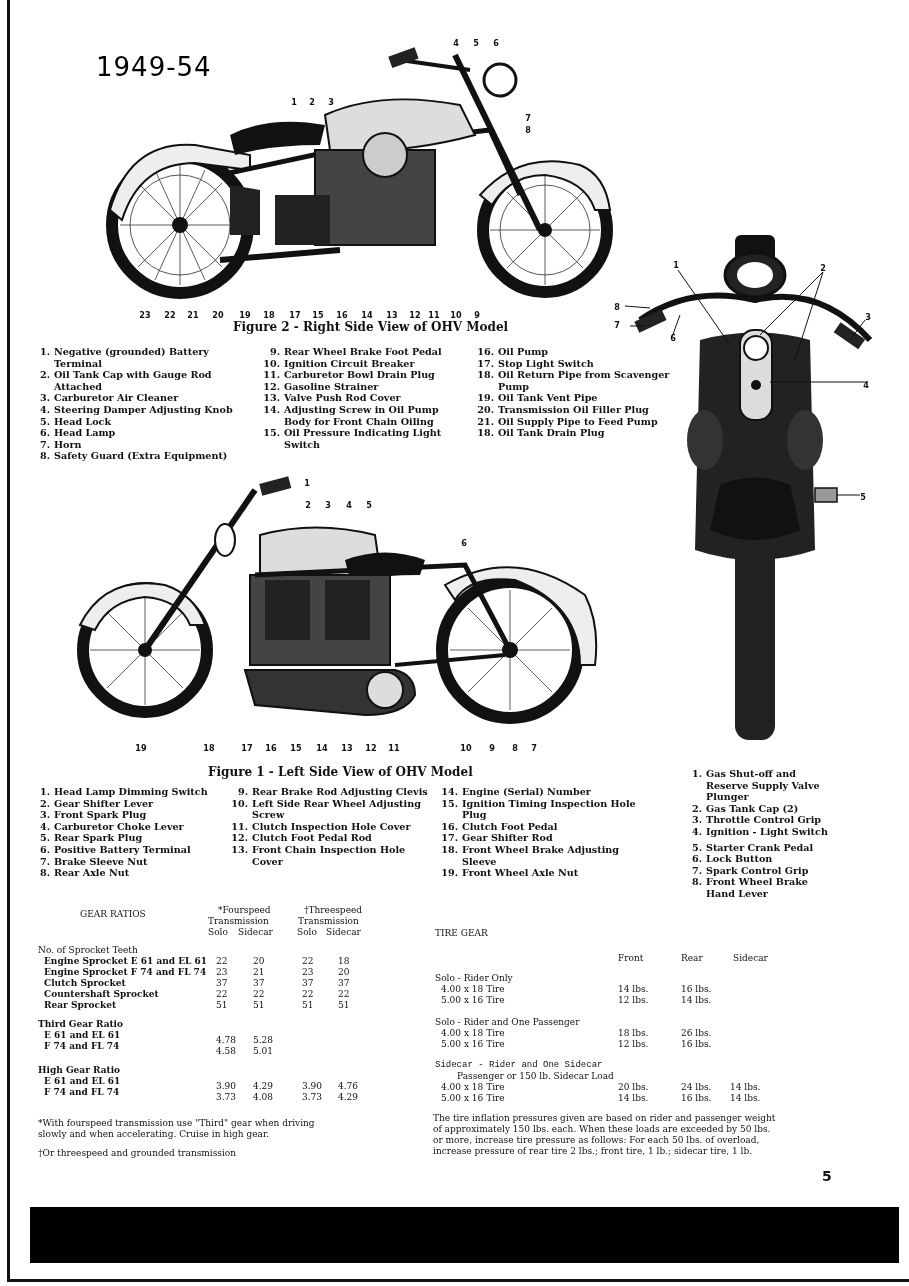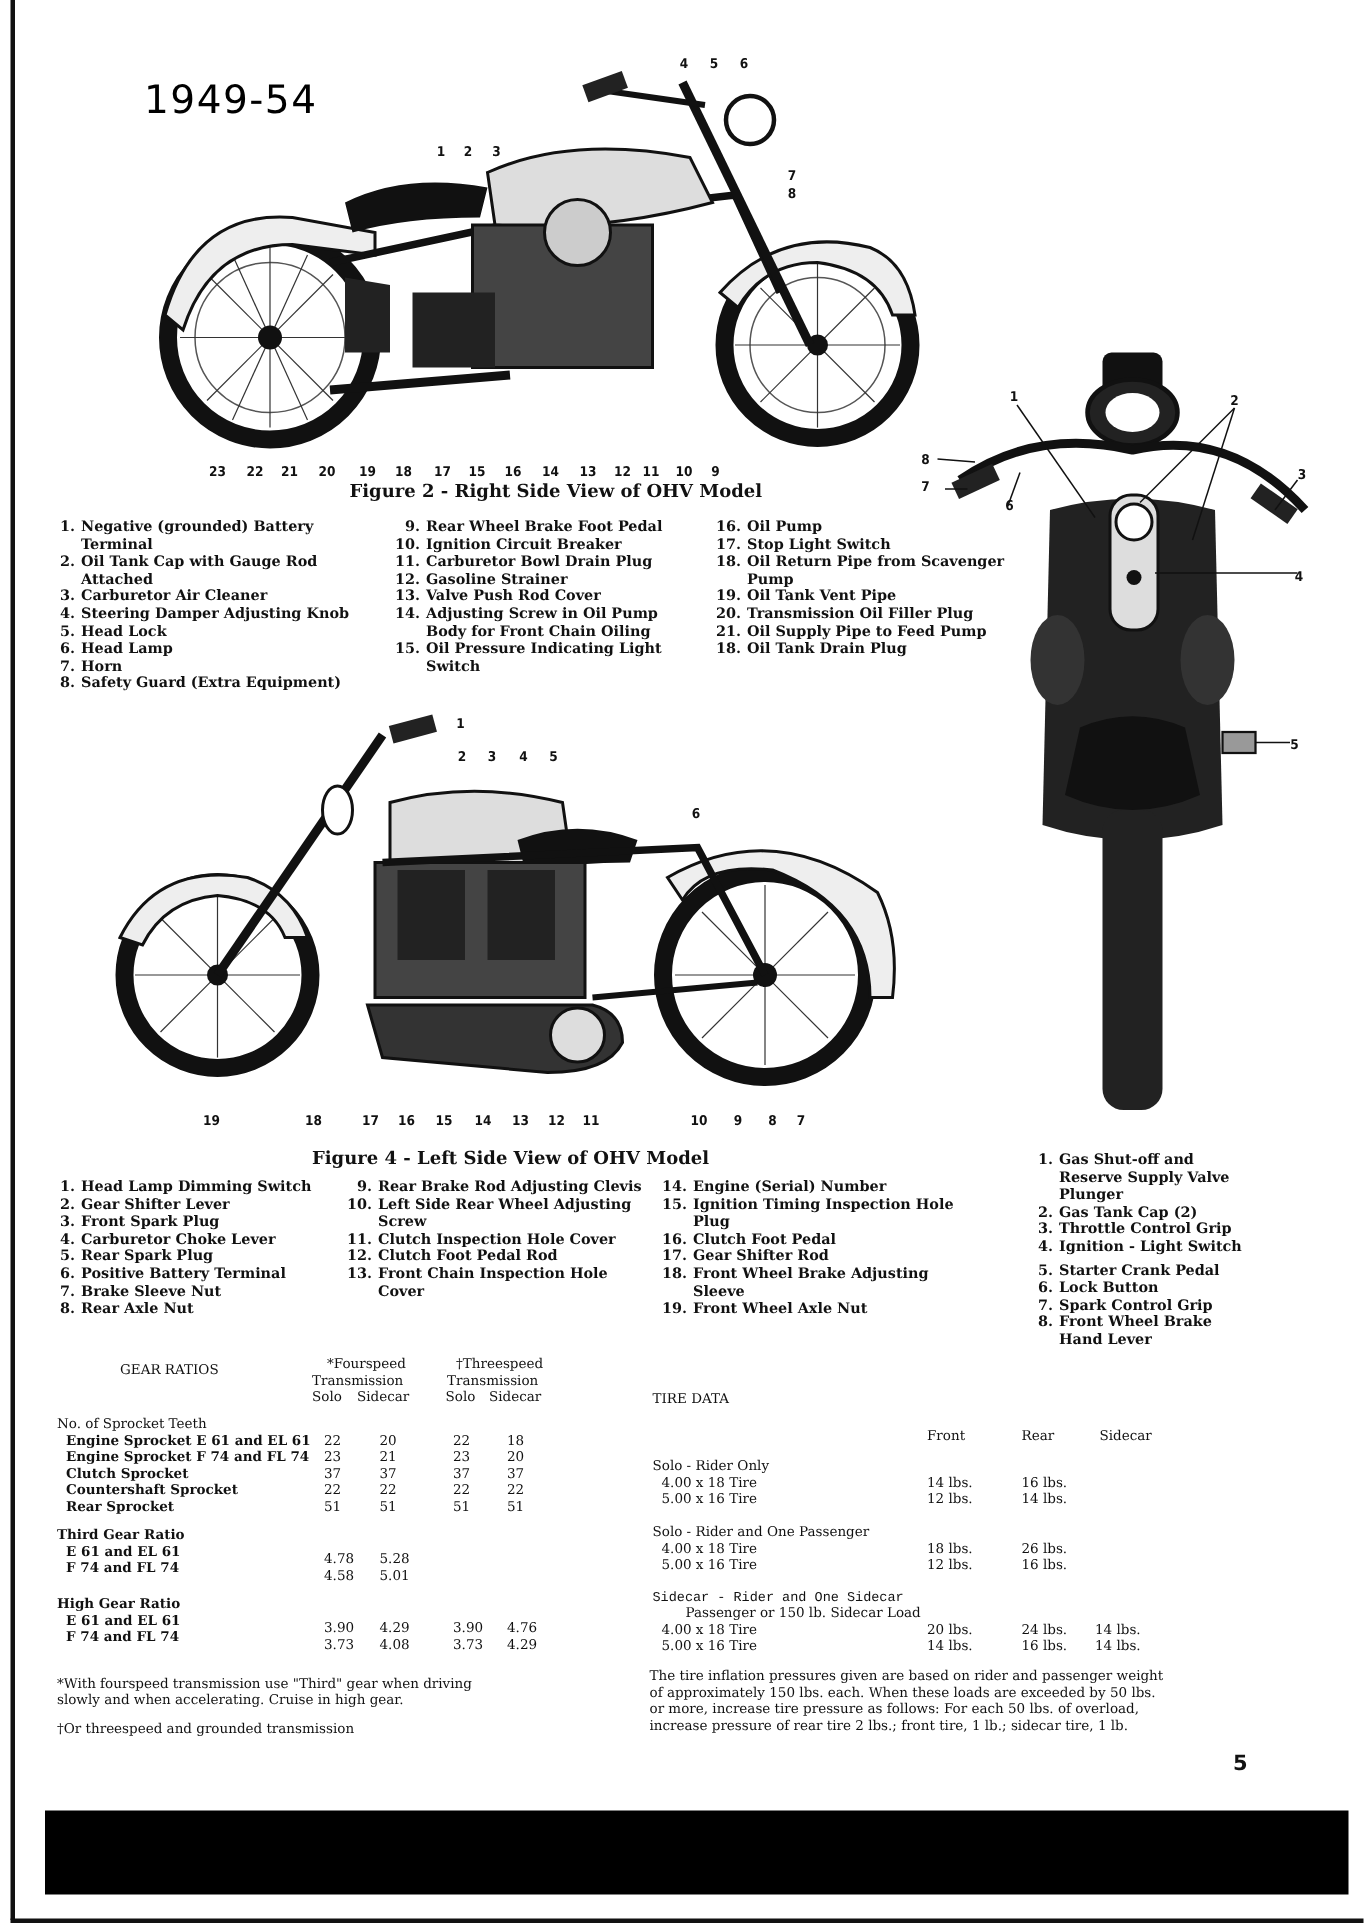"Figure 4 - Left Side" div.fig-caption { text: 4 -> 1 }
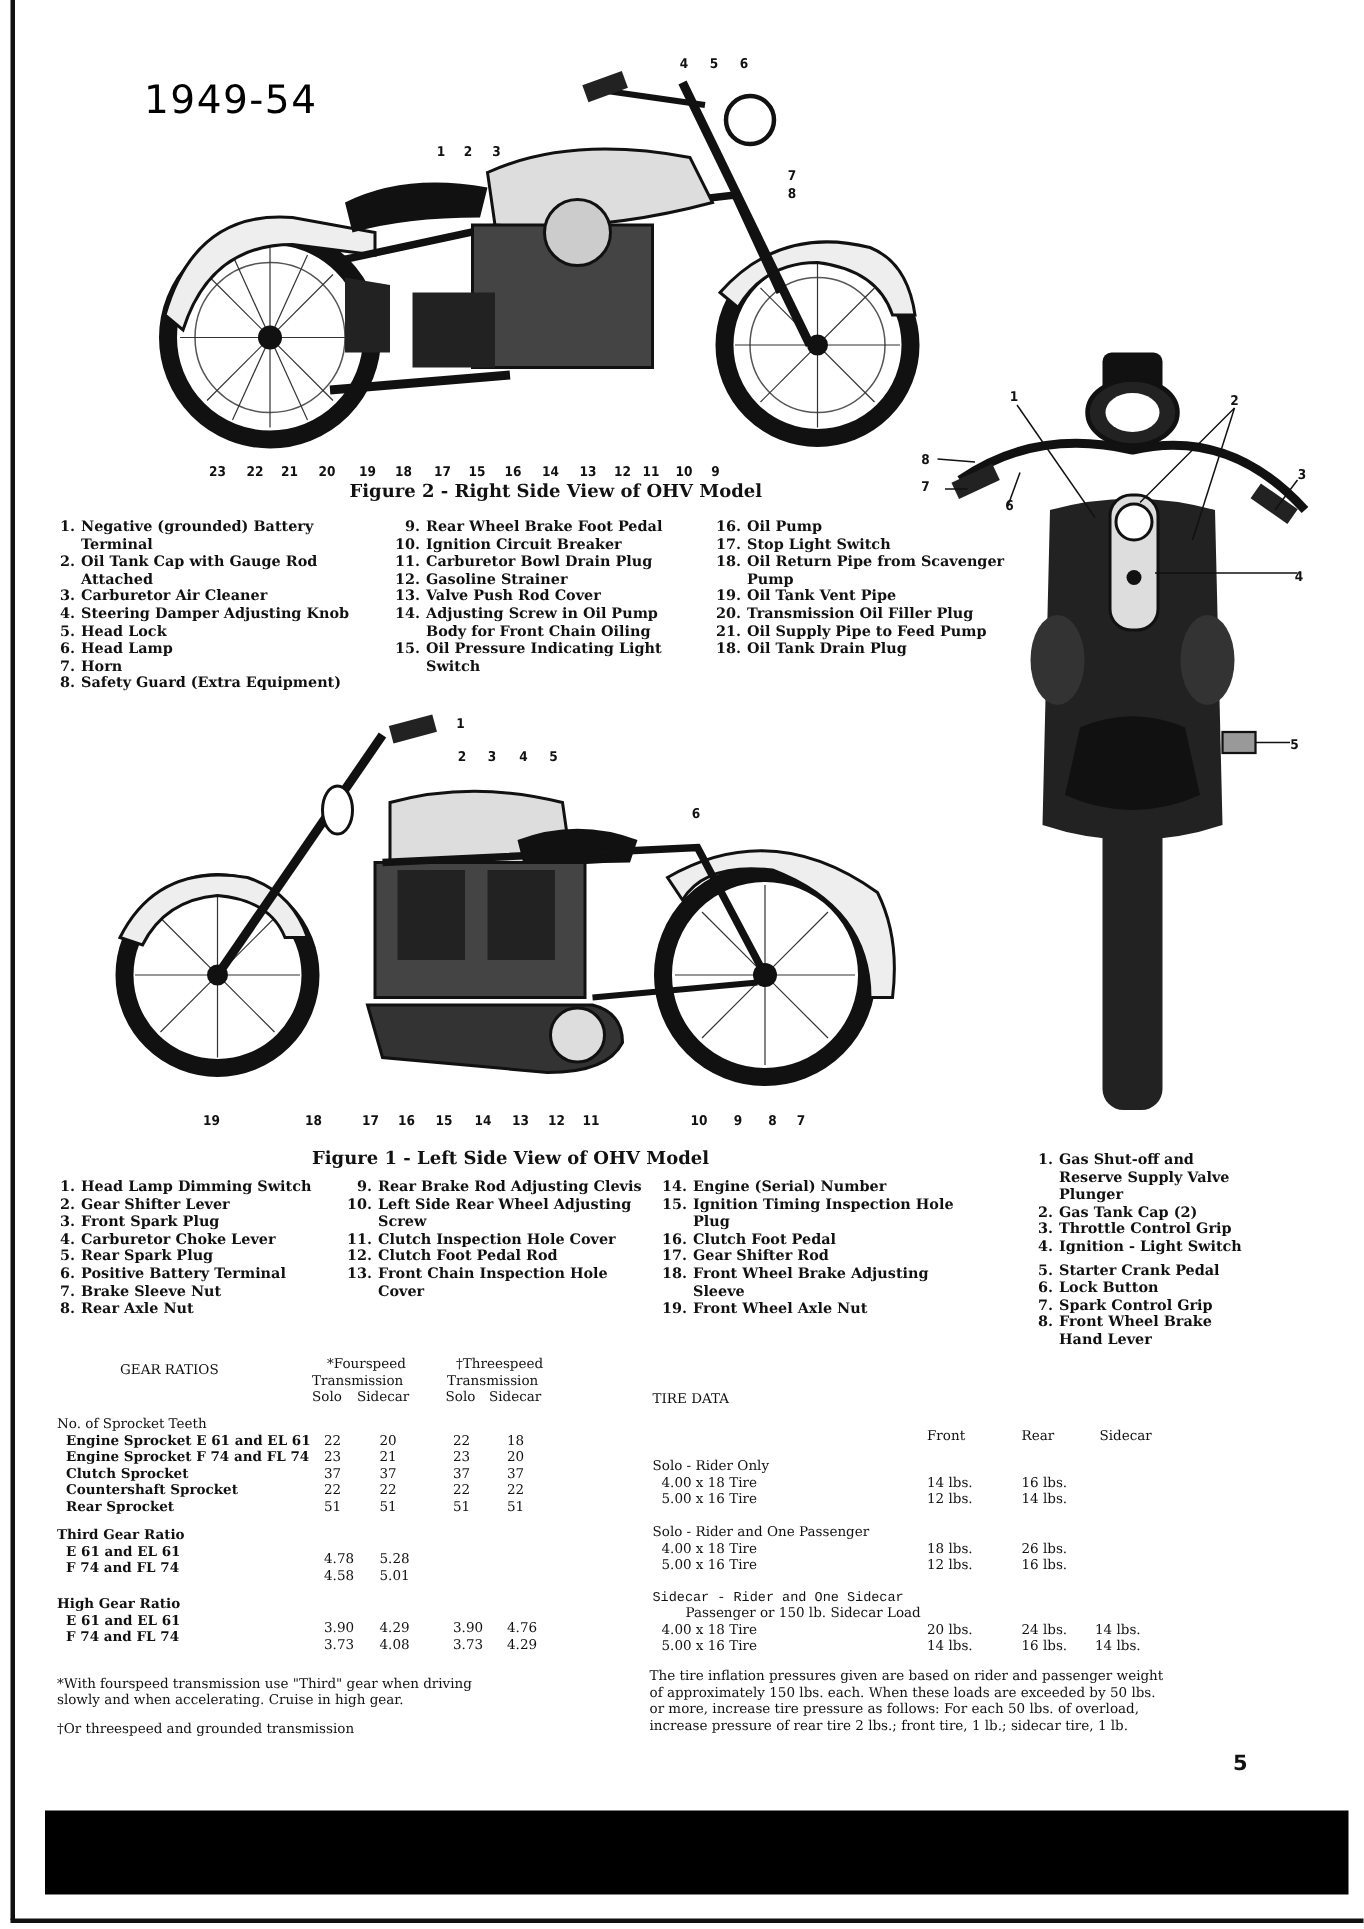"TIRE DATA" span.cell { text: DATA -> GEAR }
